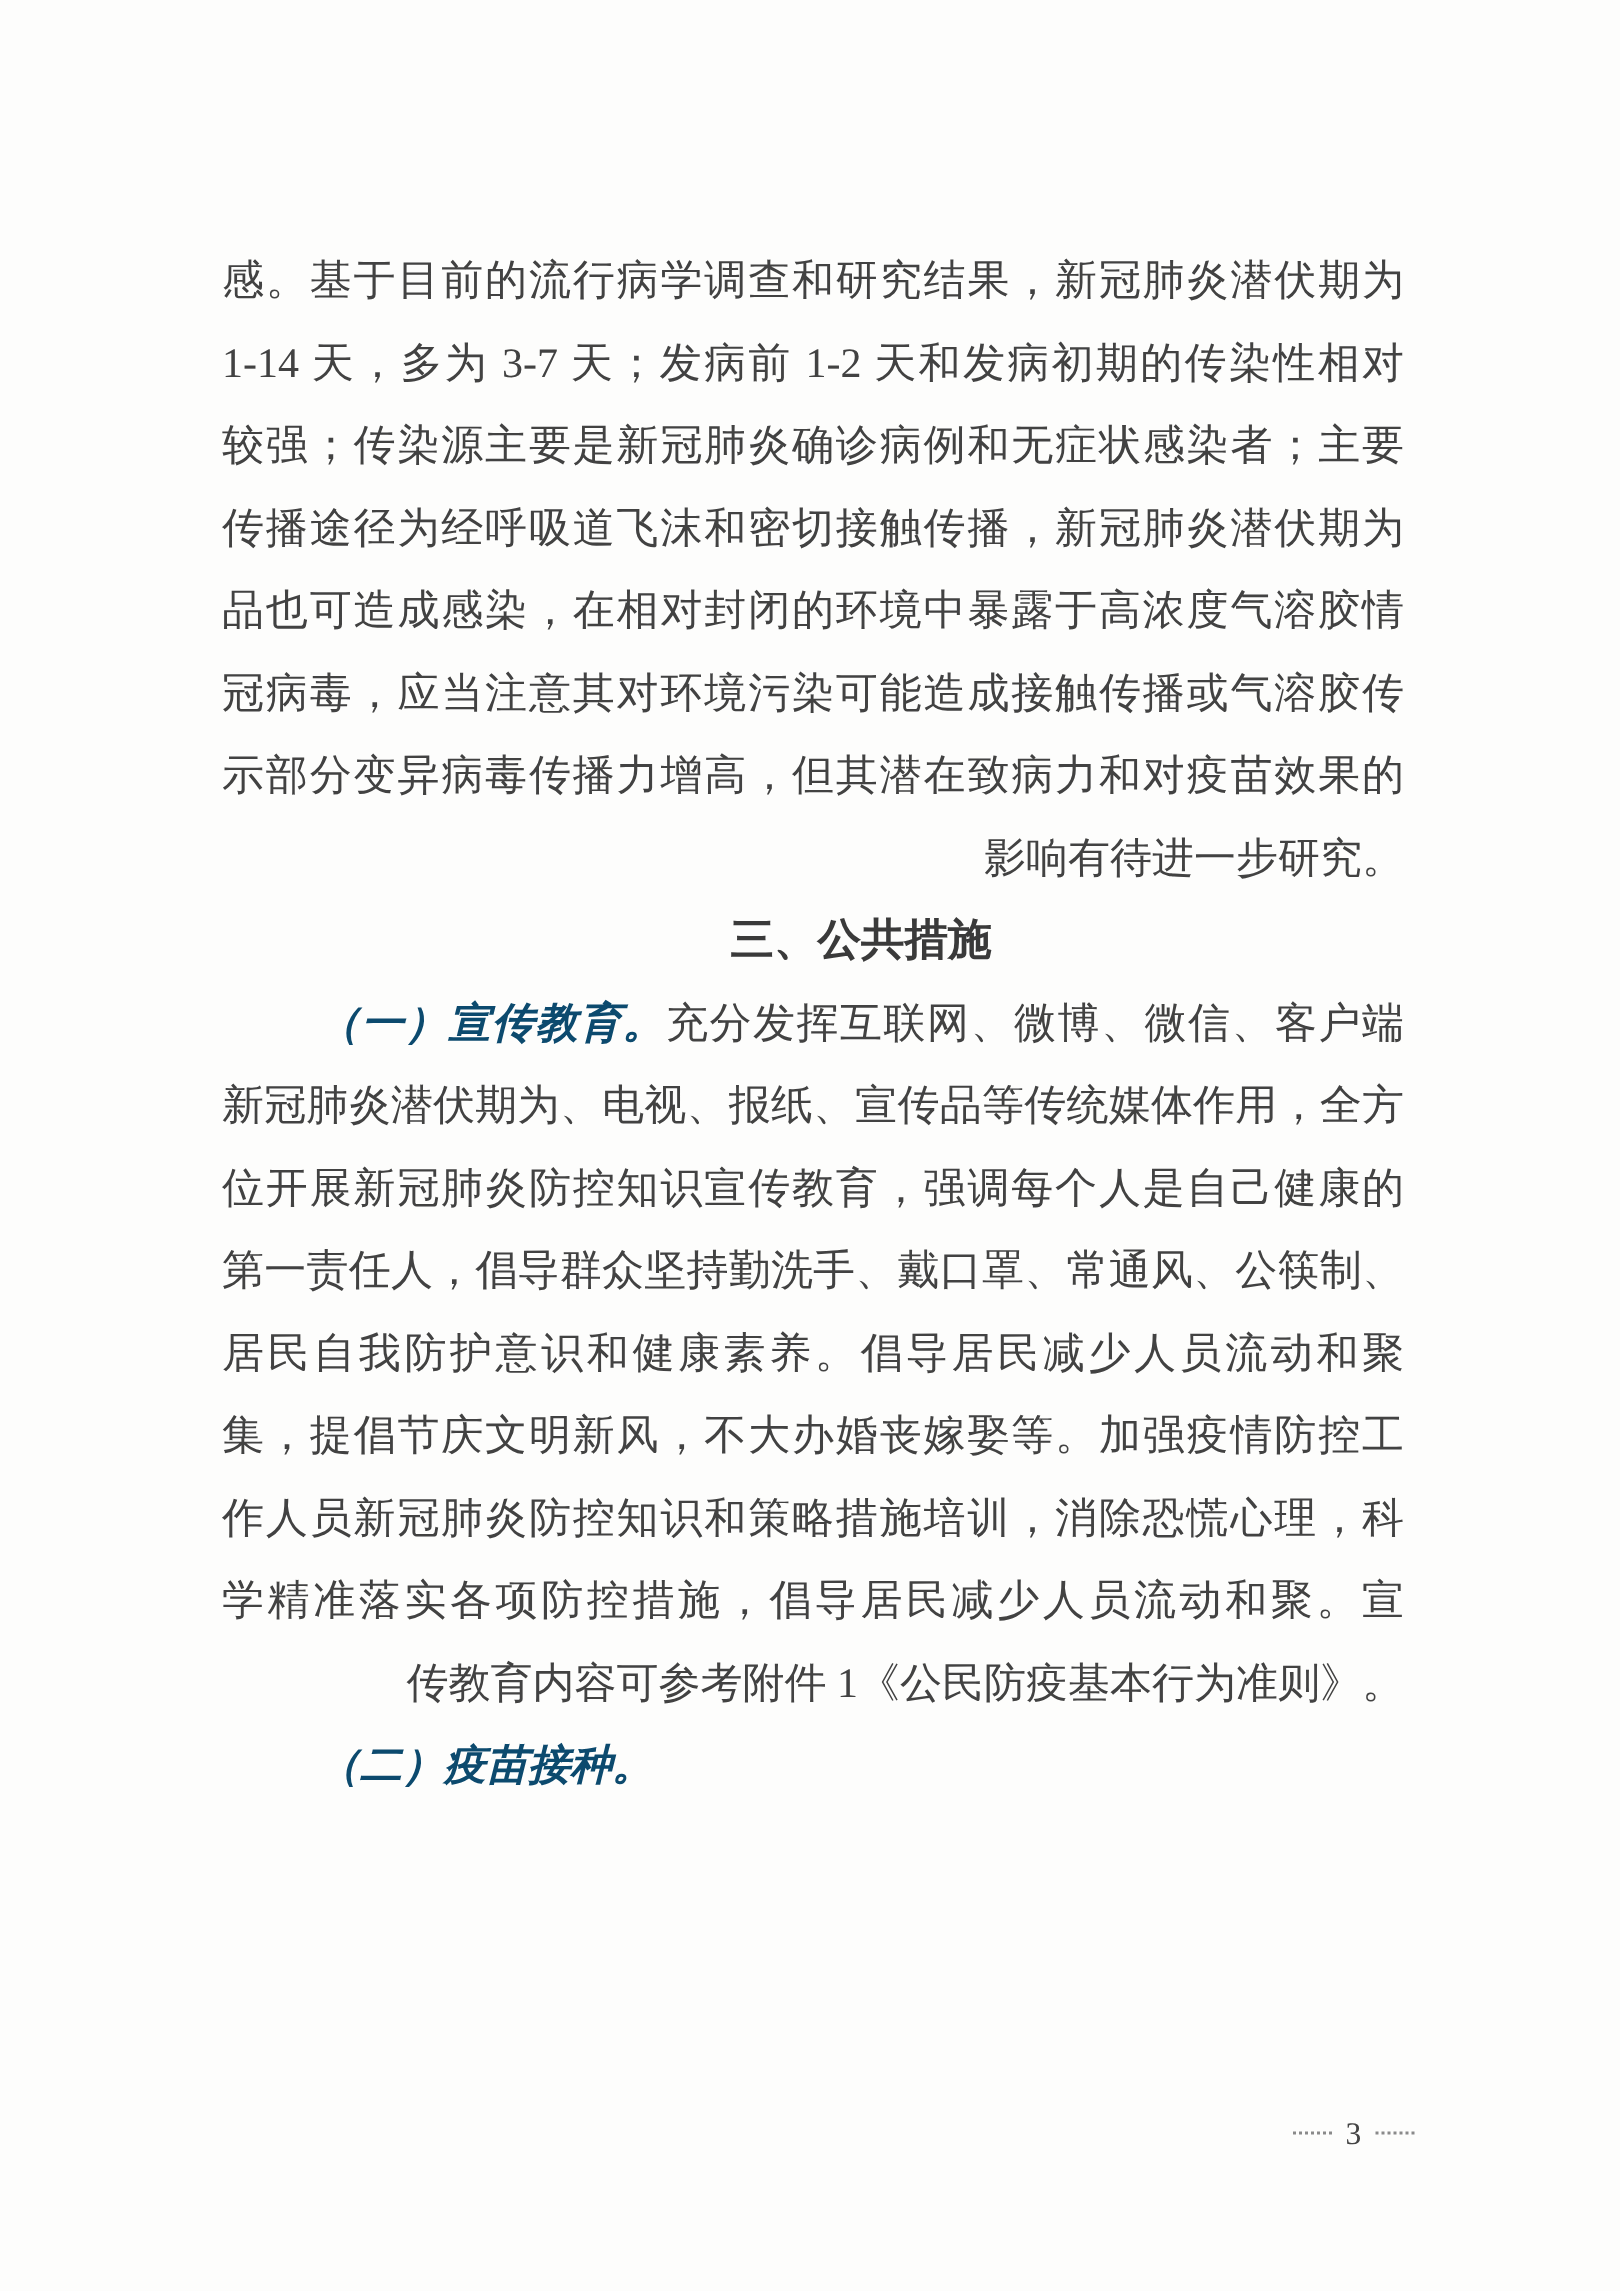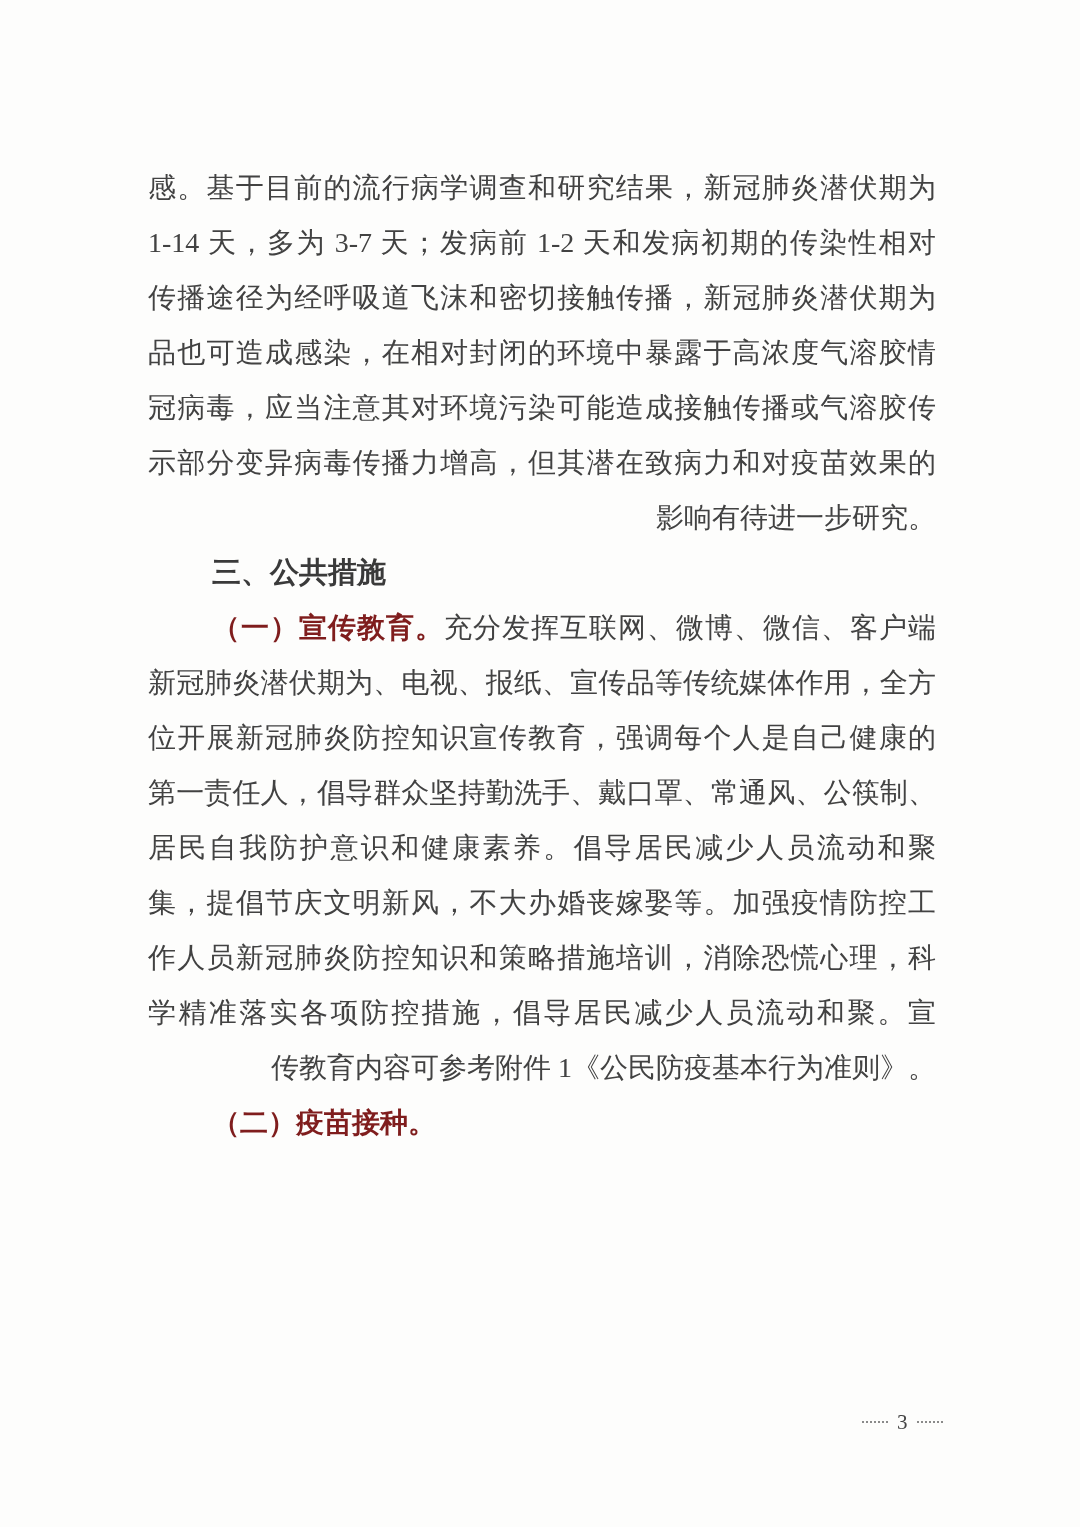"较强；传染源主要是新冠肺炎确诊病例和无症状感染者；主要" div.line { html: none -> <div>较强；传染源主要是新冠肺炎确诊病例和无症状感染者；主要</div> }
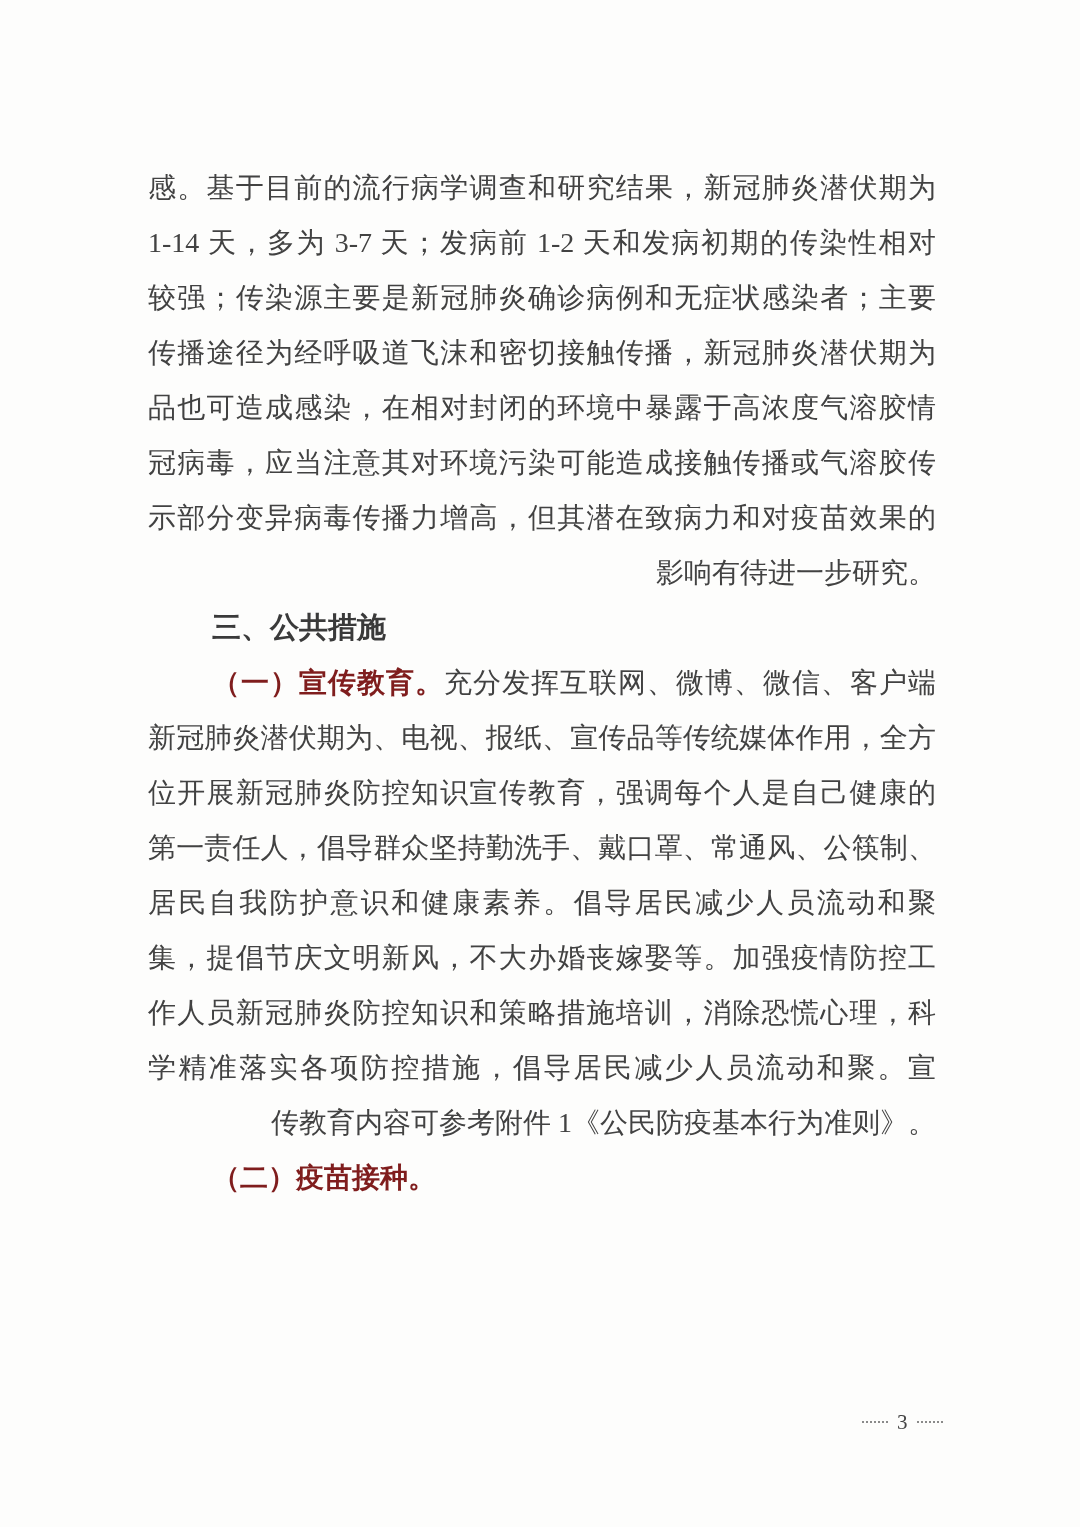"三、公共措施" .heading { text-align: none -> center }
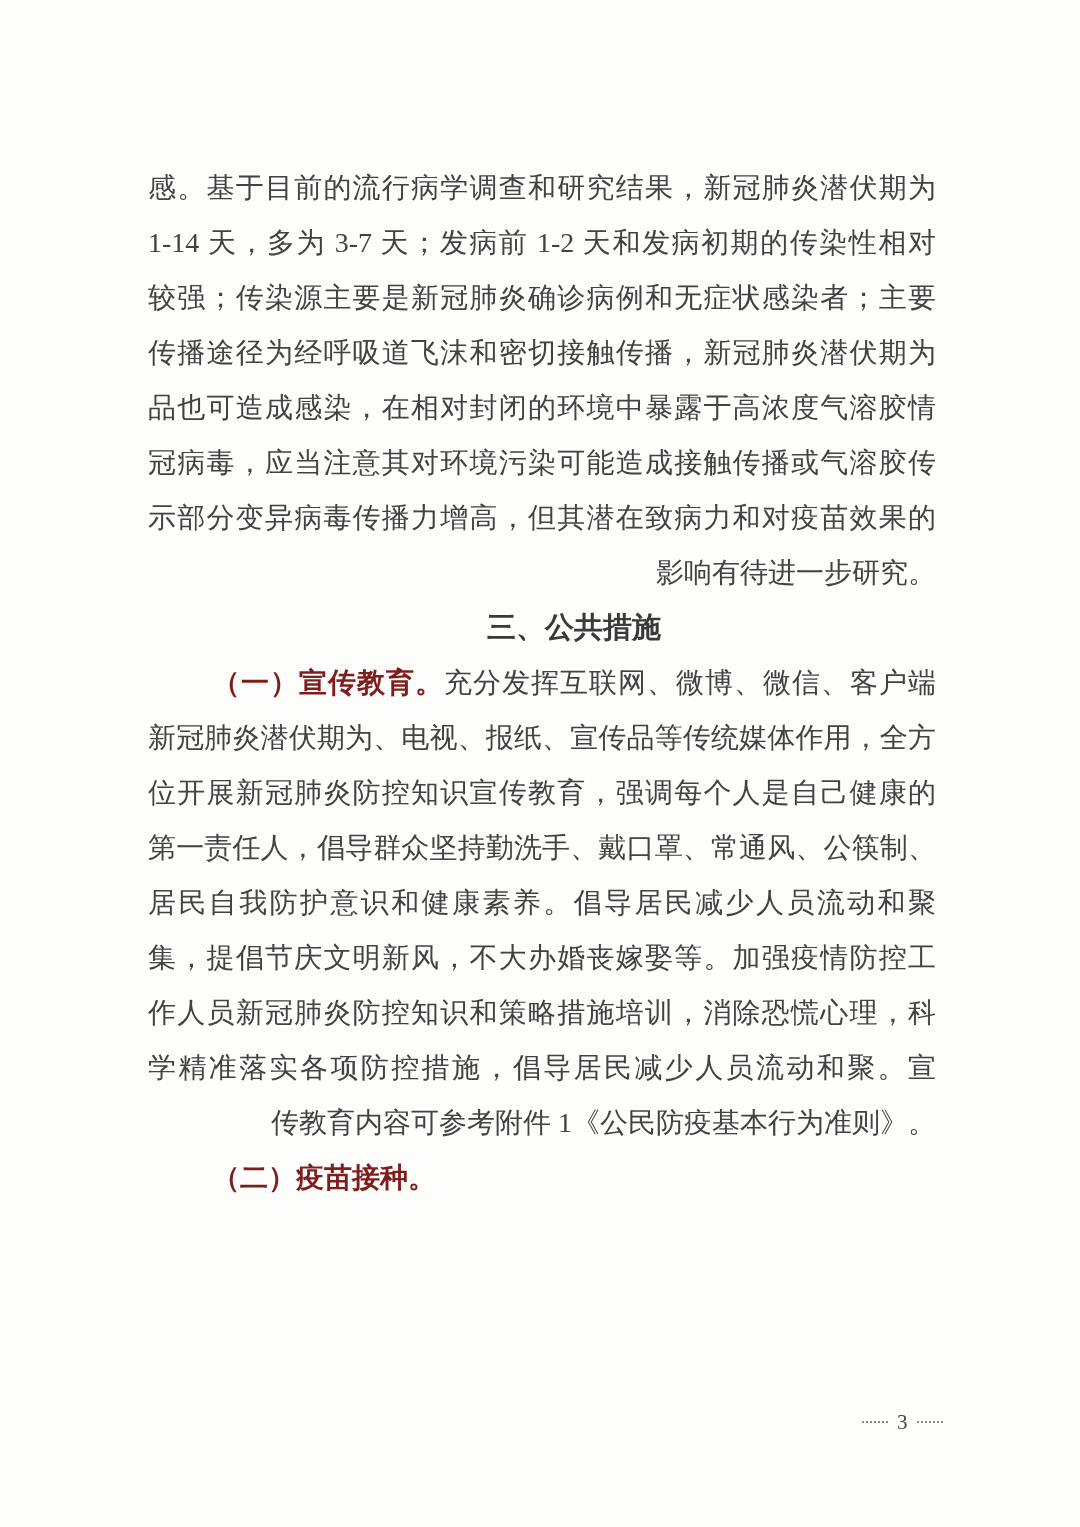"（一）宣传教育。" .lead { color: #7f1d1d -> #0c4a6e; font-style: none -> italic }
